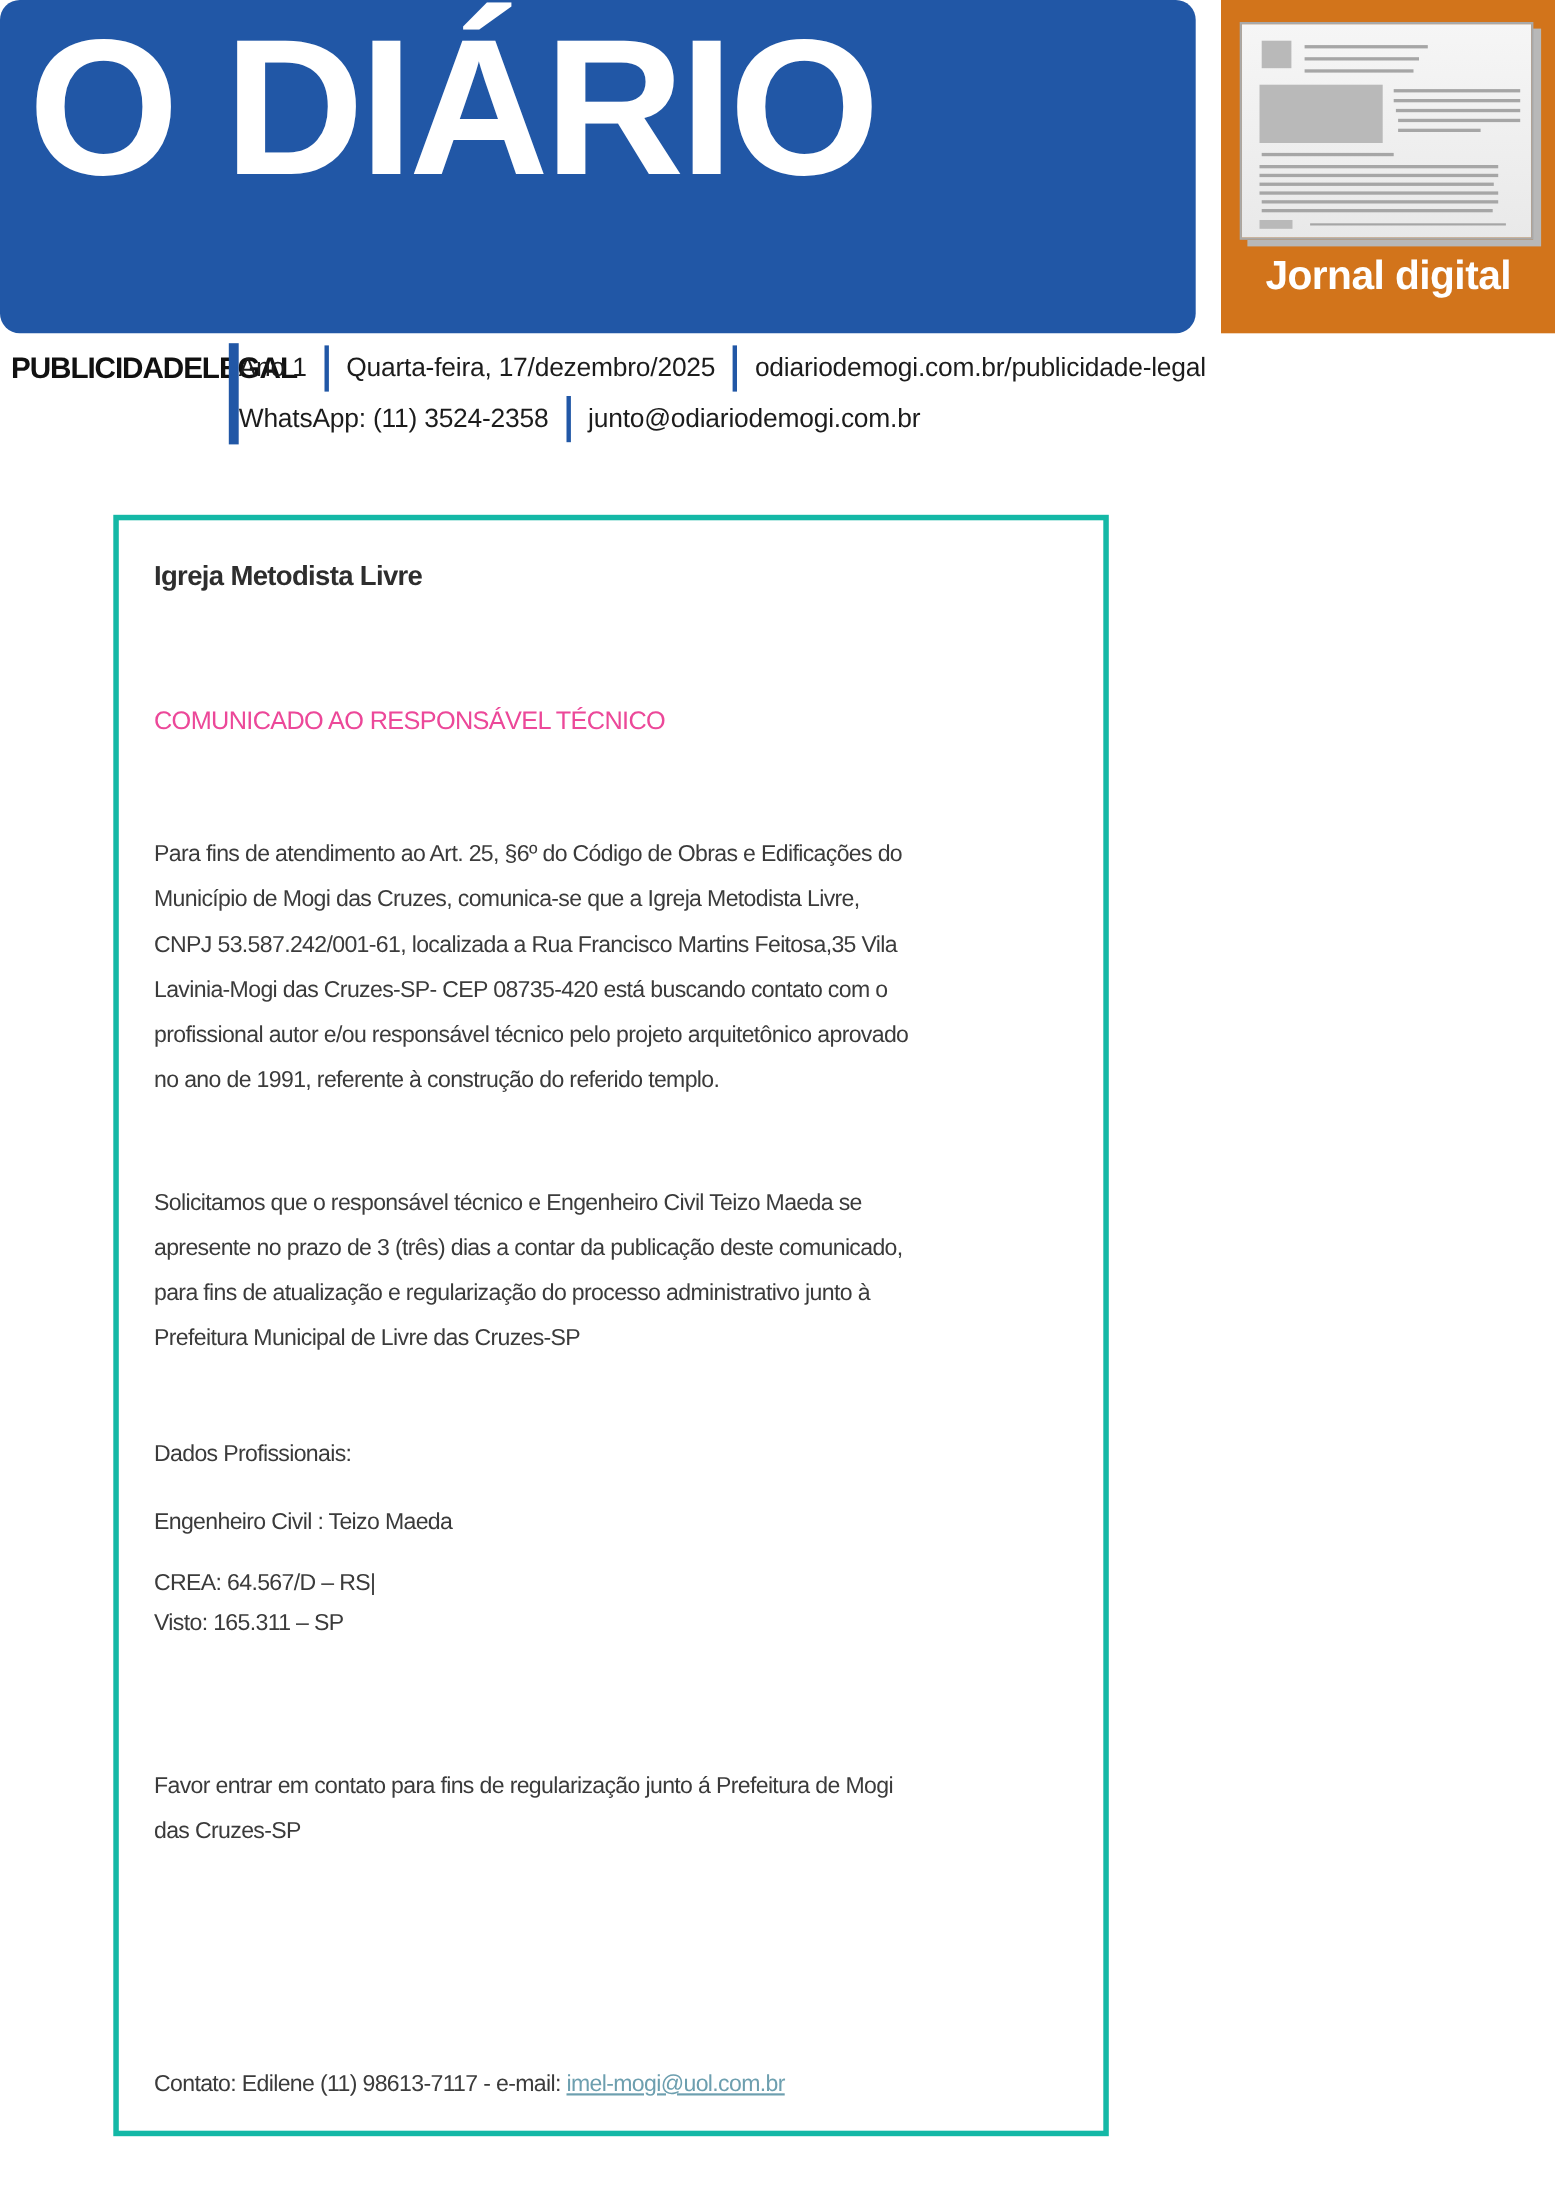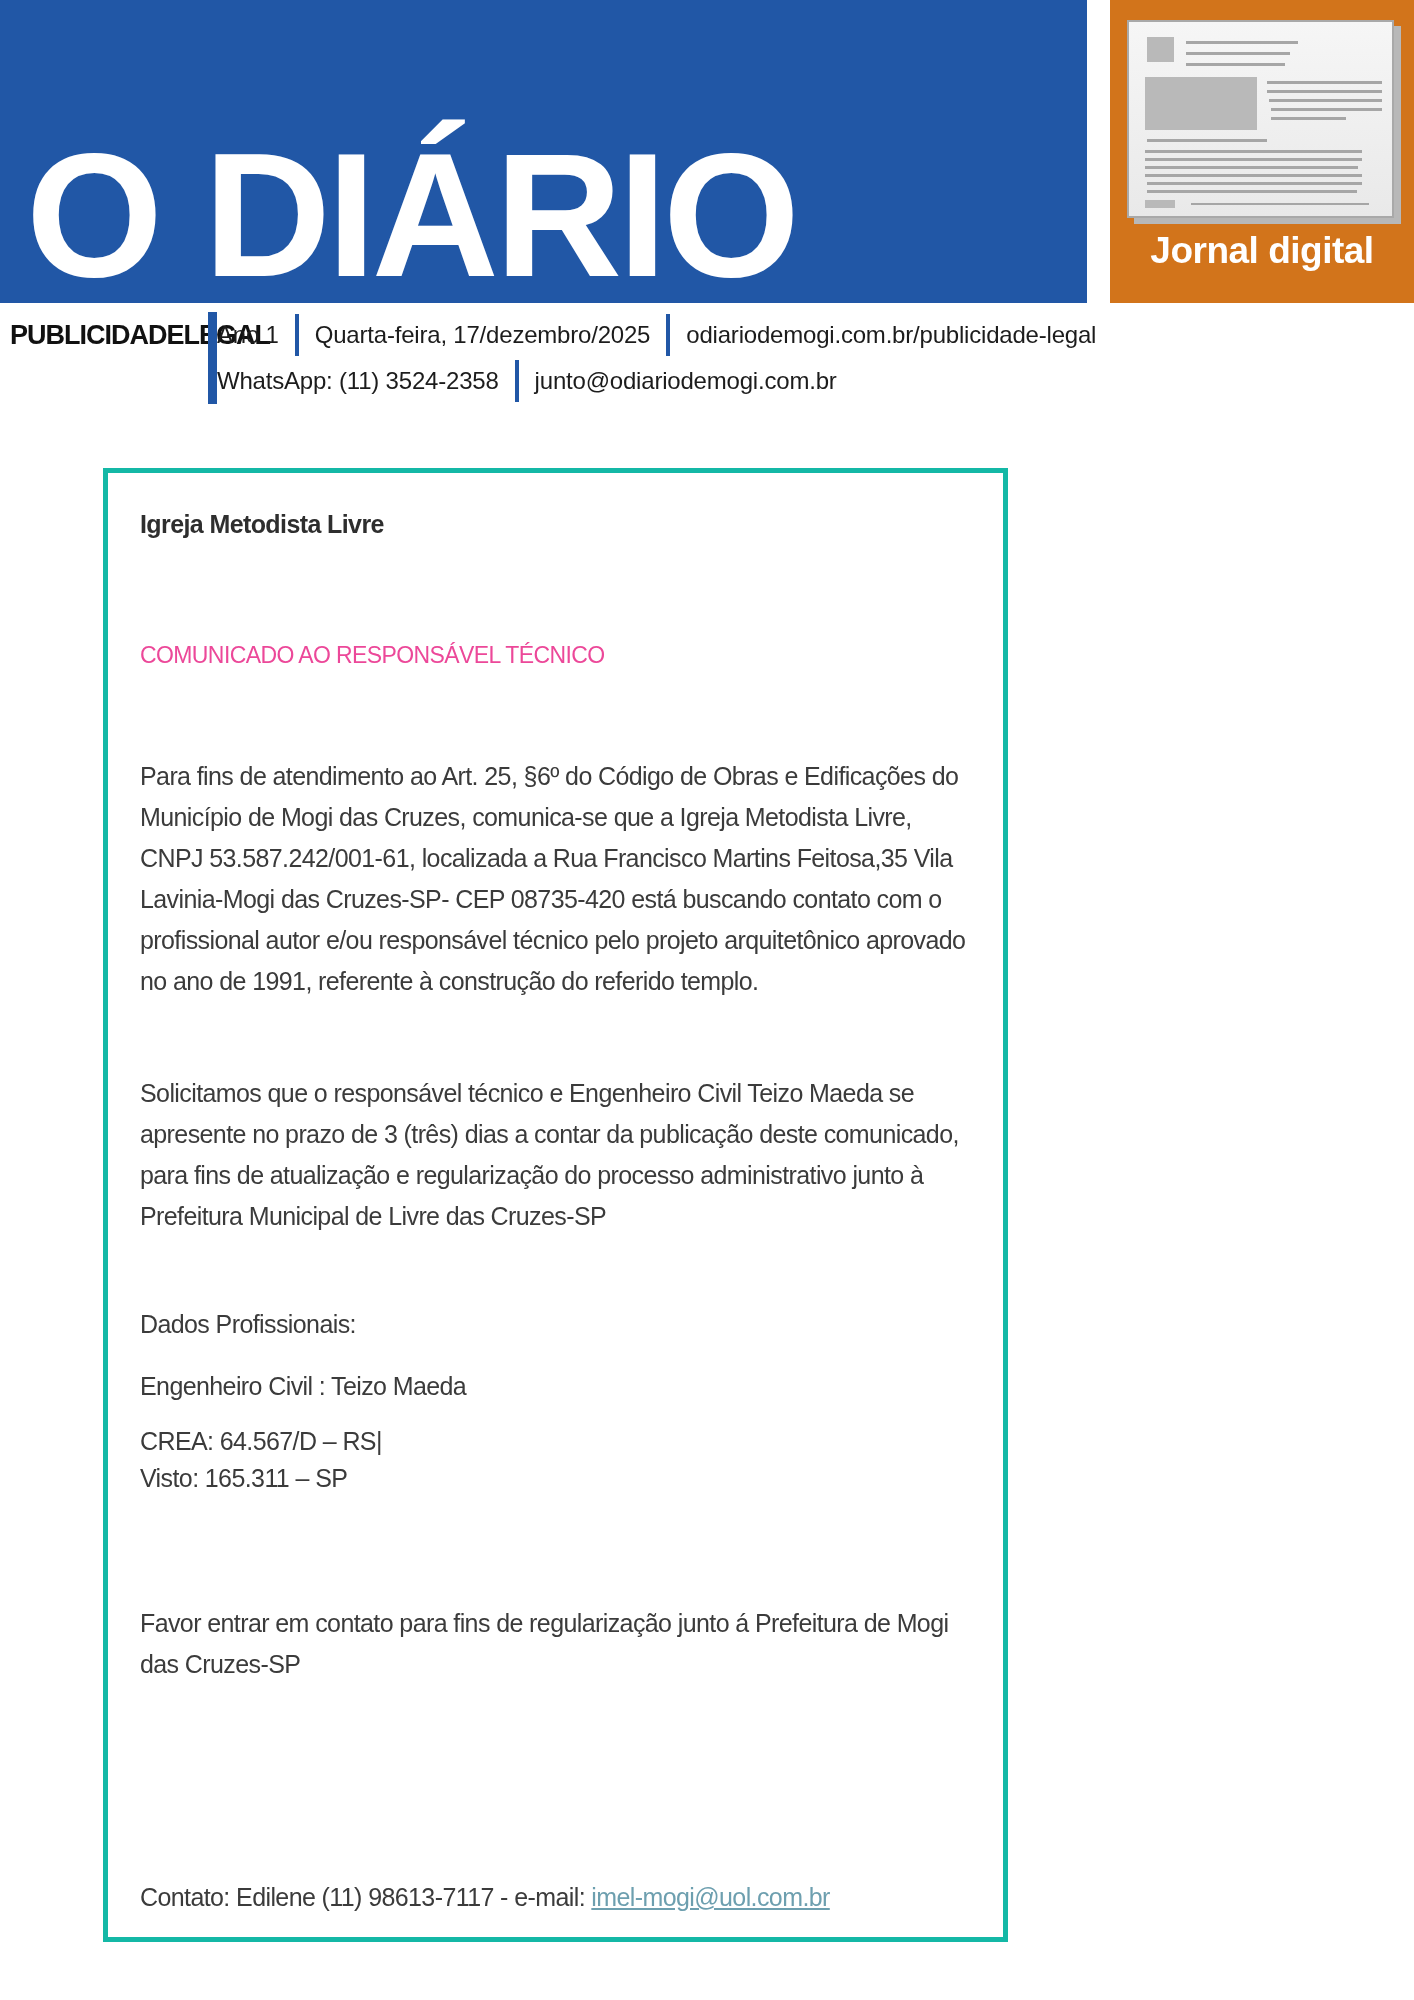"O DIÁRIO" .masthead-blue { align-items: flex-end -> flex-start; border-radius: none -> 18px }
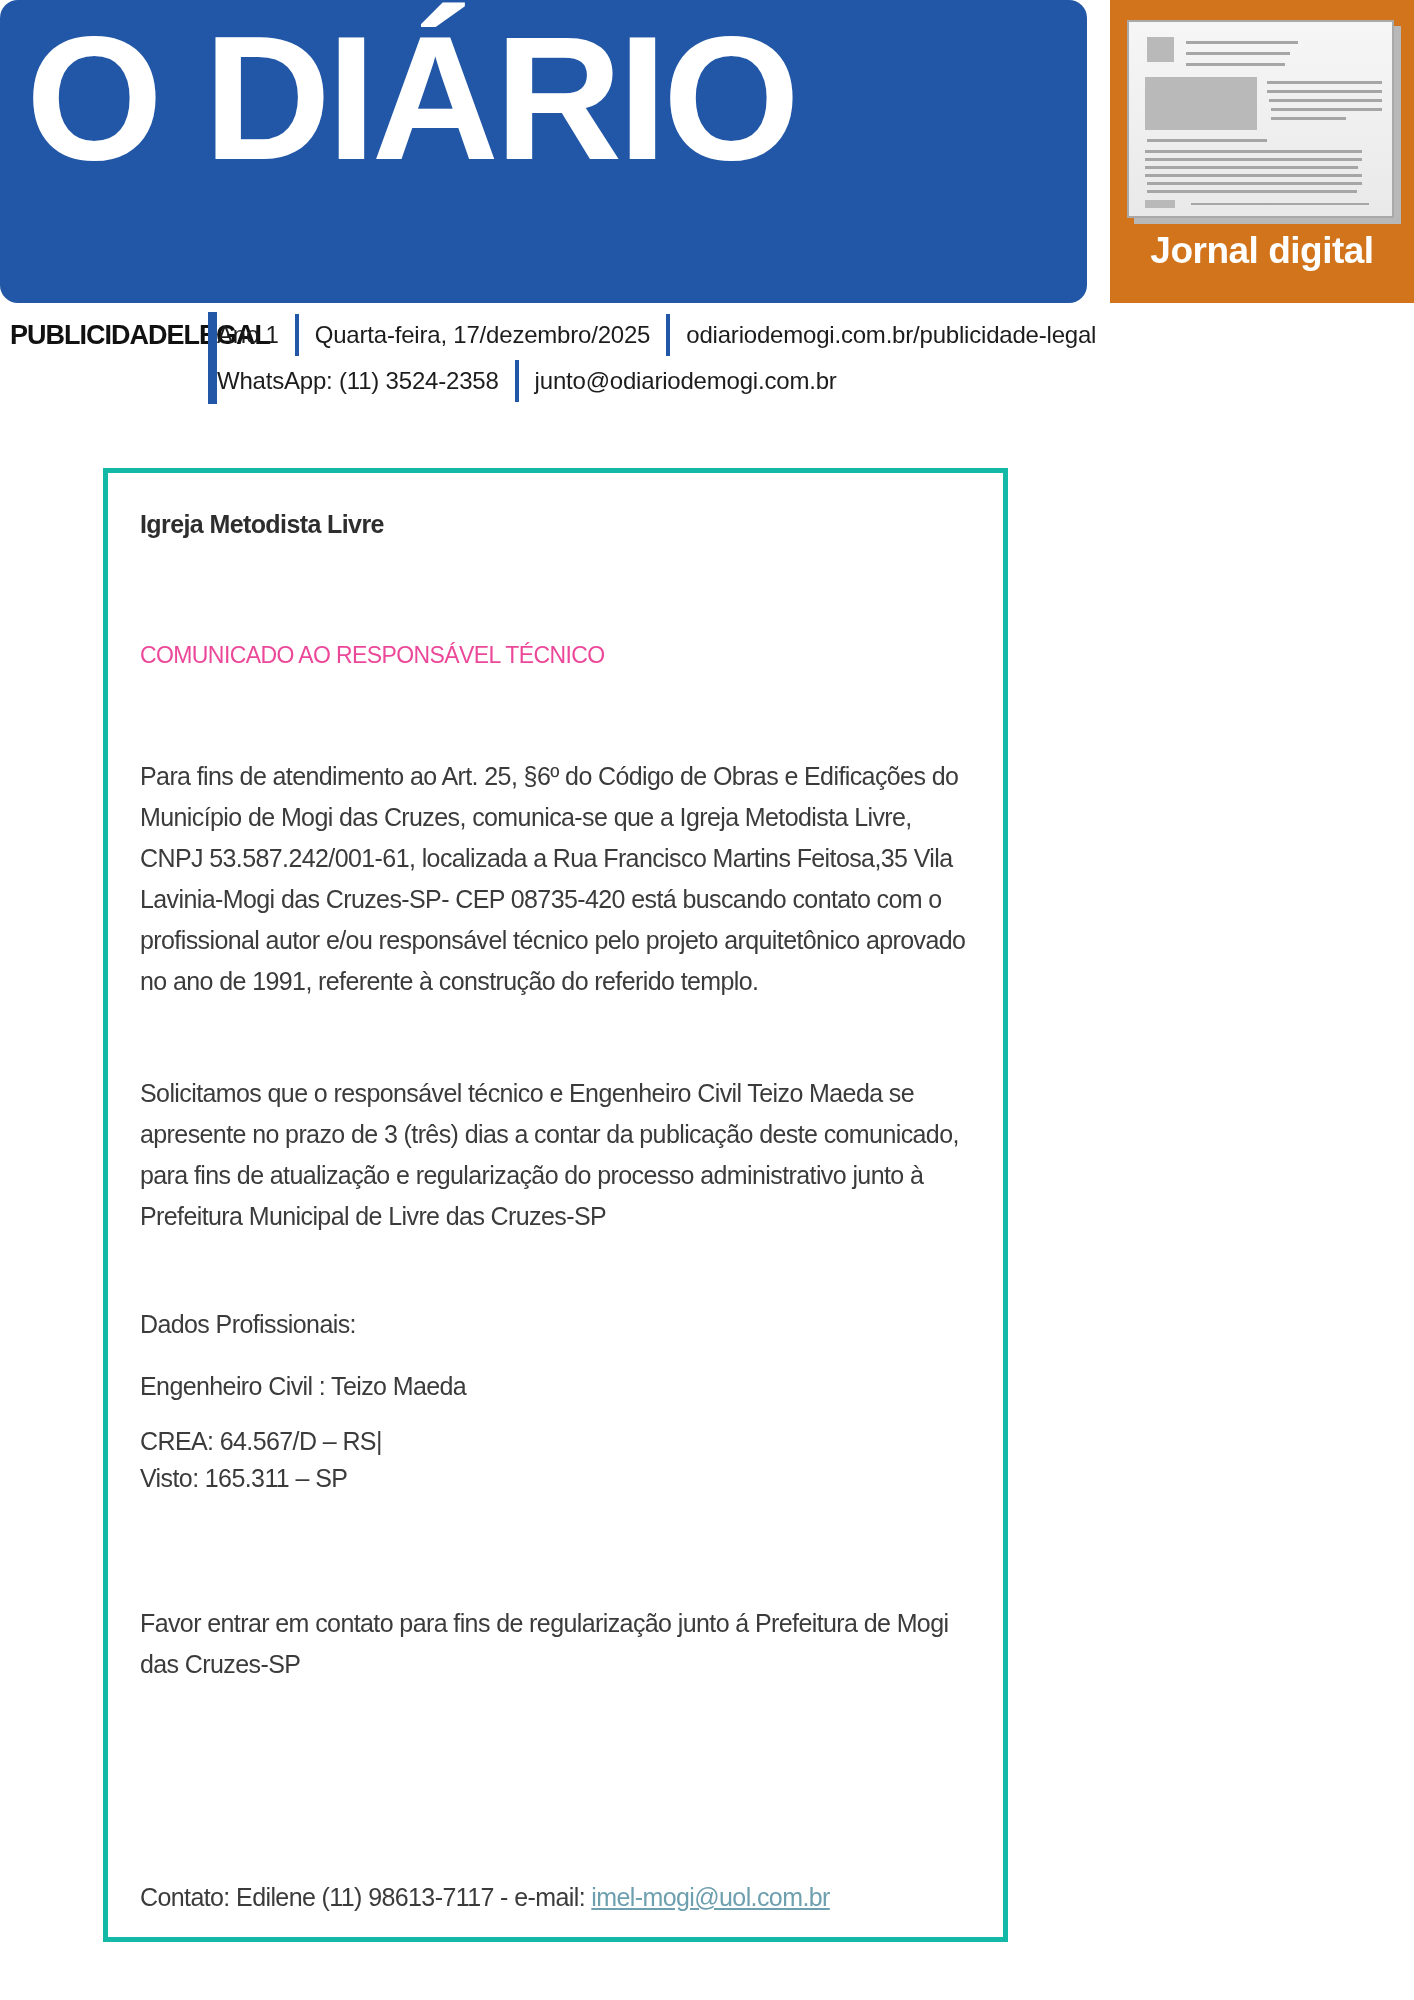"Para fins de atendimento ao" .nline, .nblock { font-size: 25px -> 21px }
